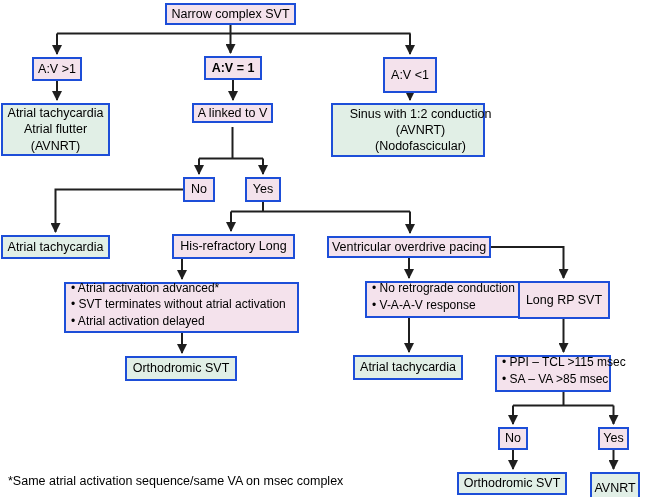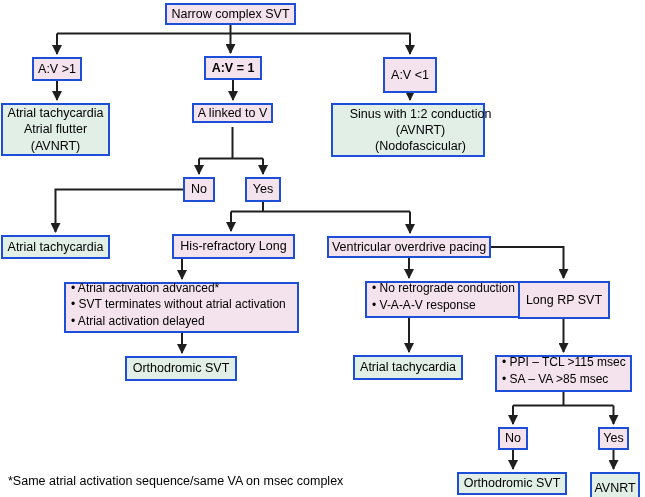"• PPI – TCL >115" #n-ppi { width: 137px -> 116px }
